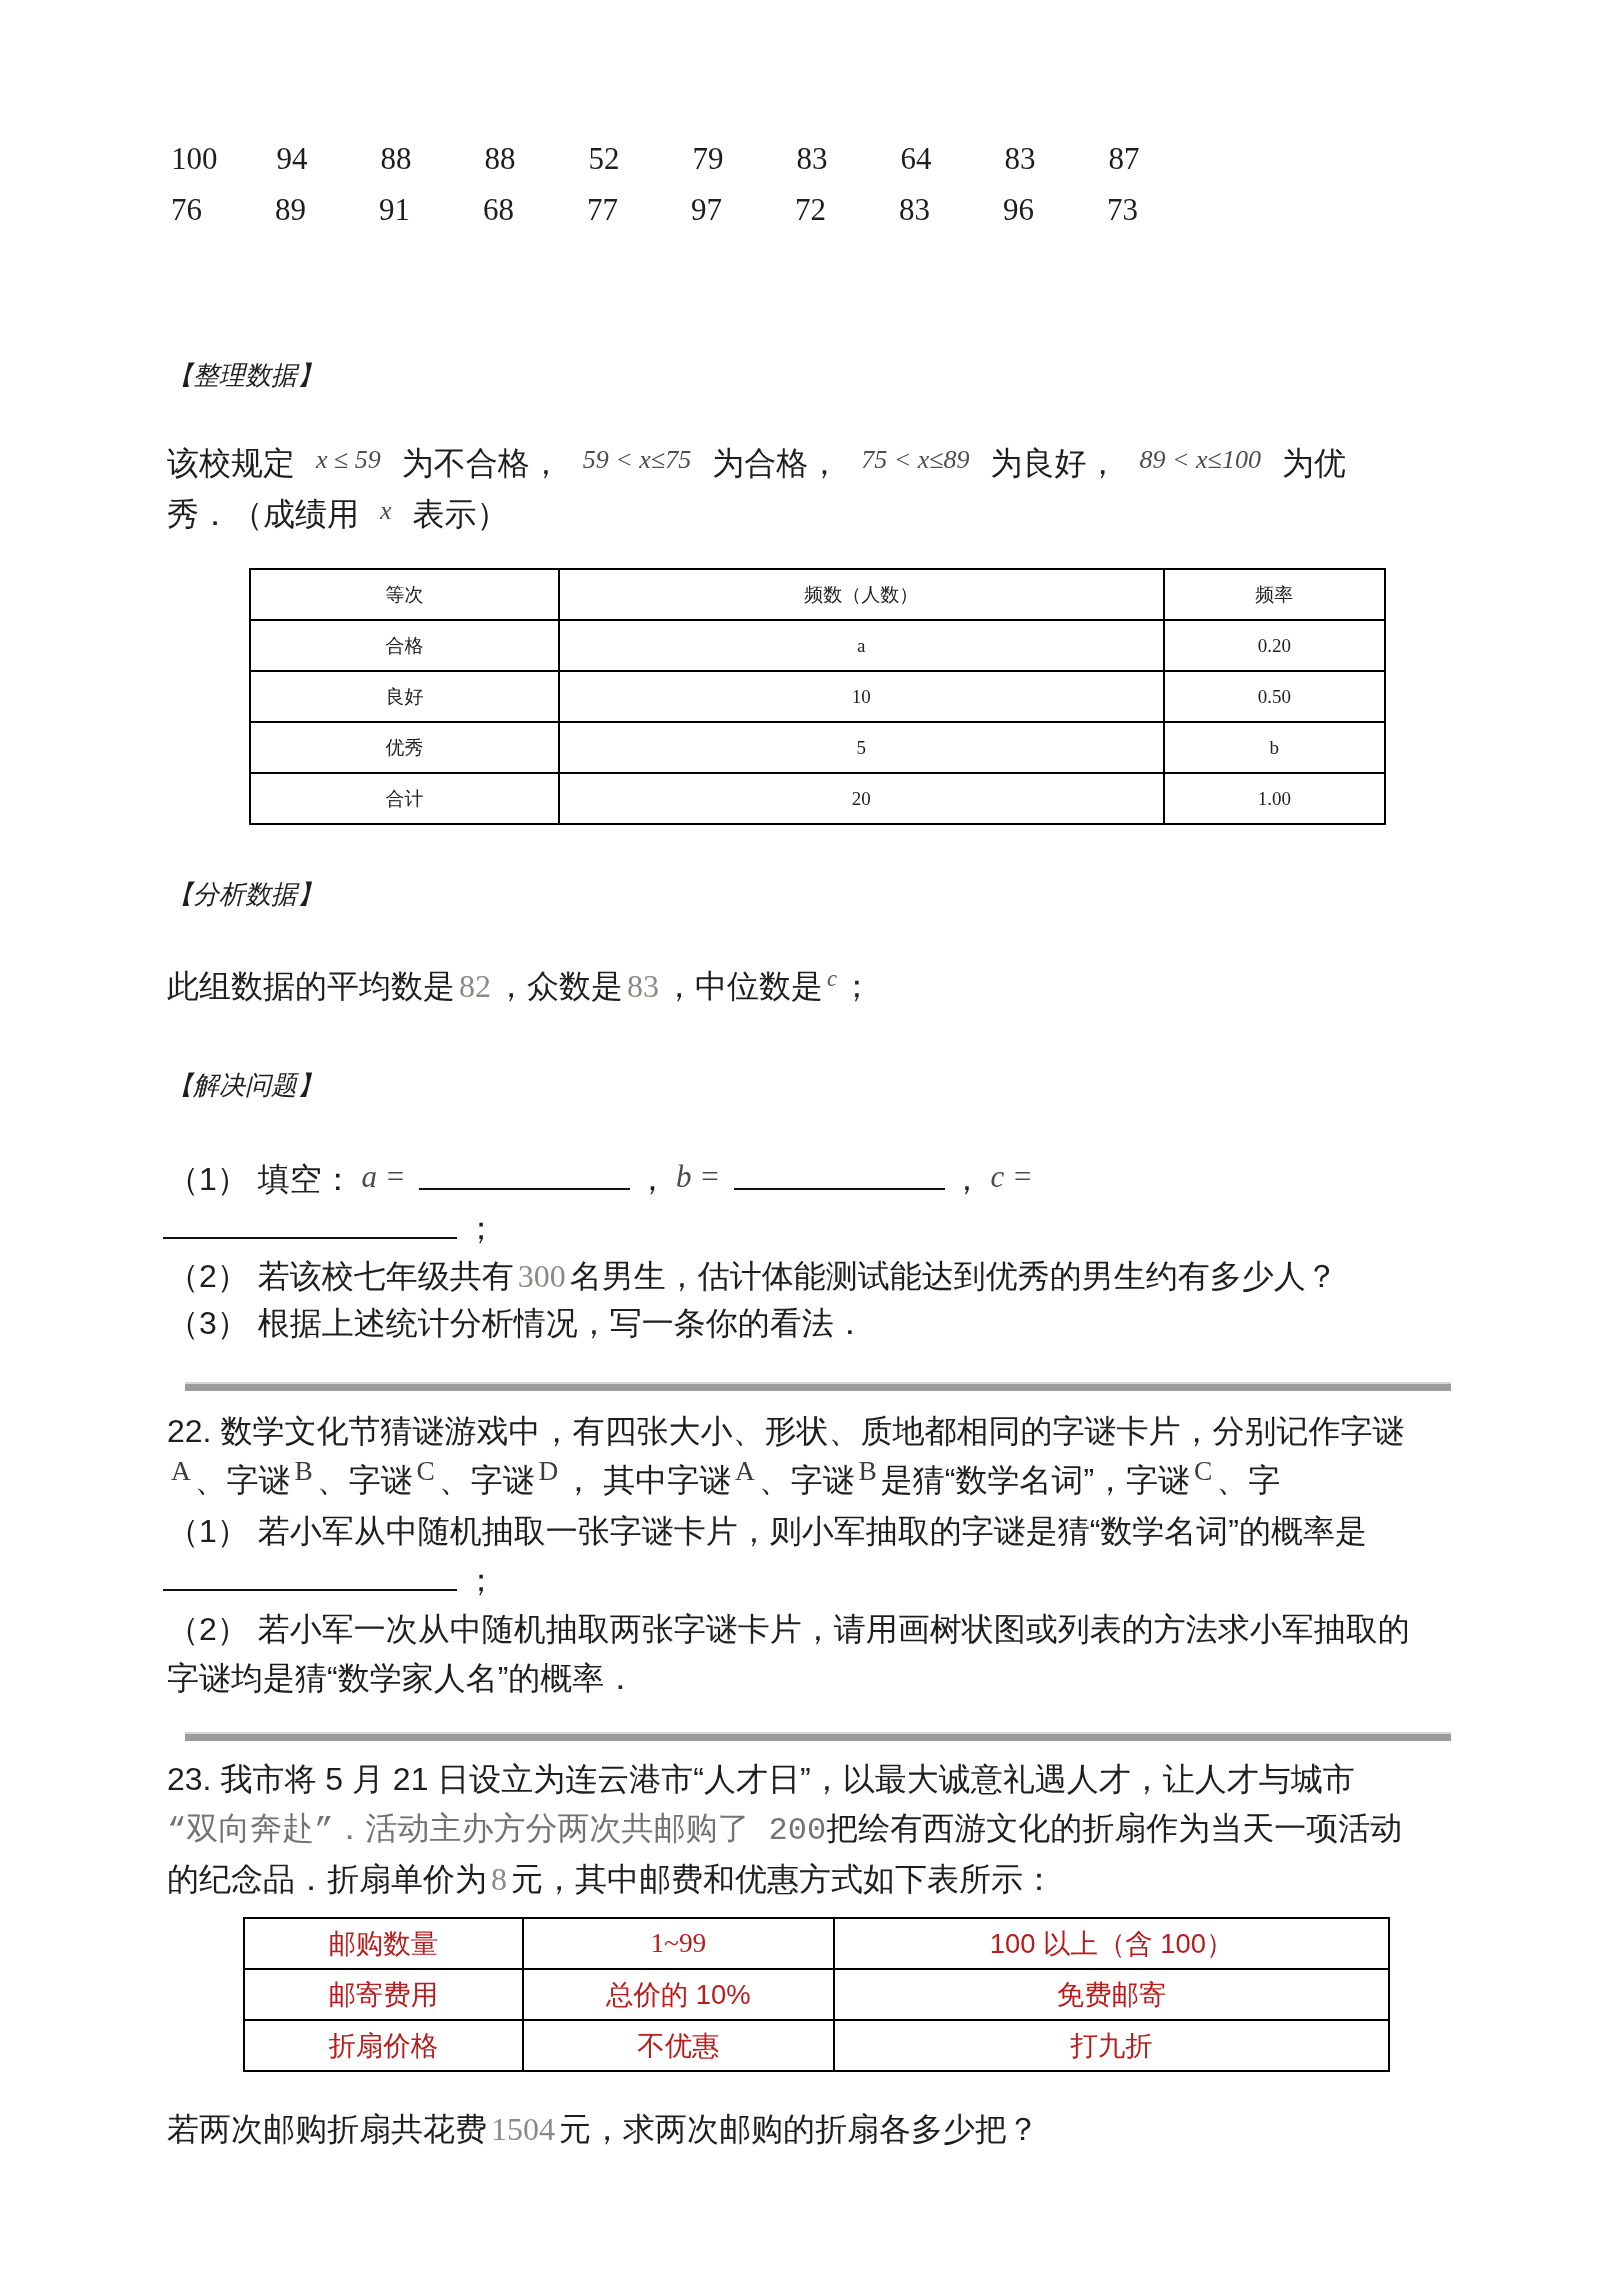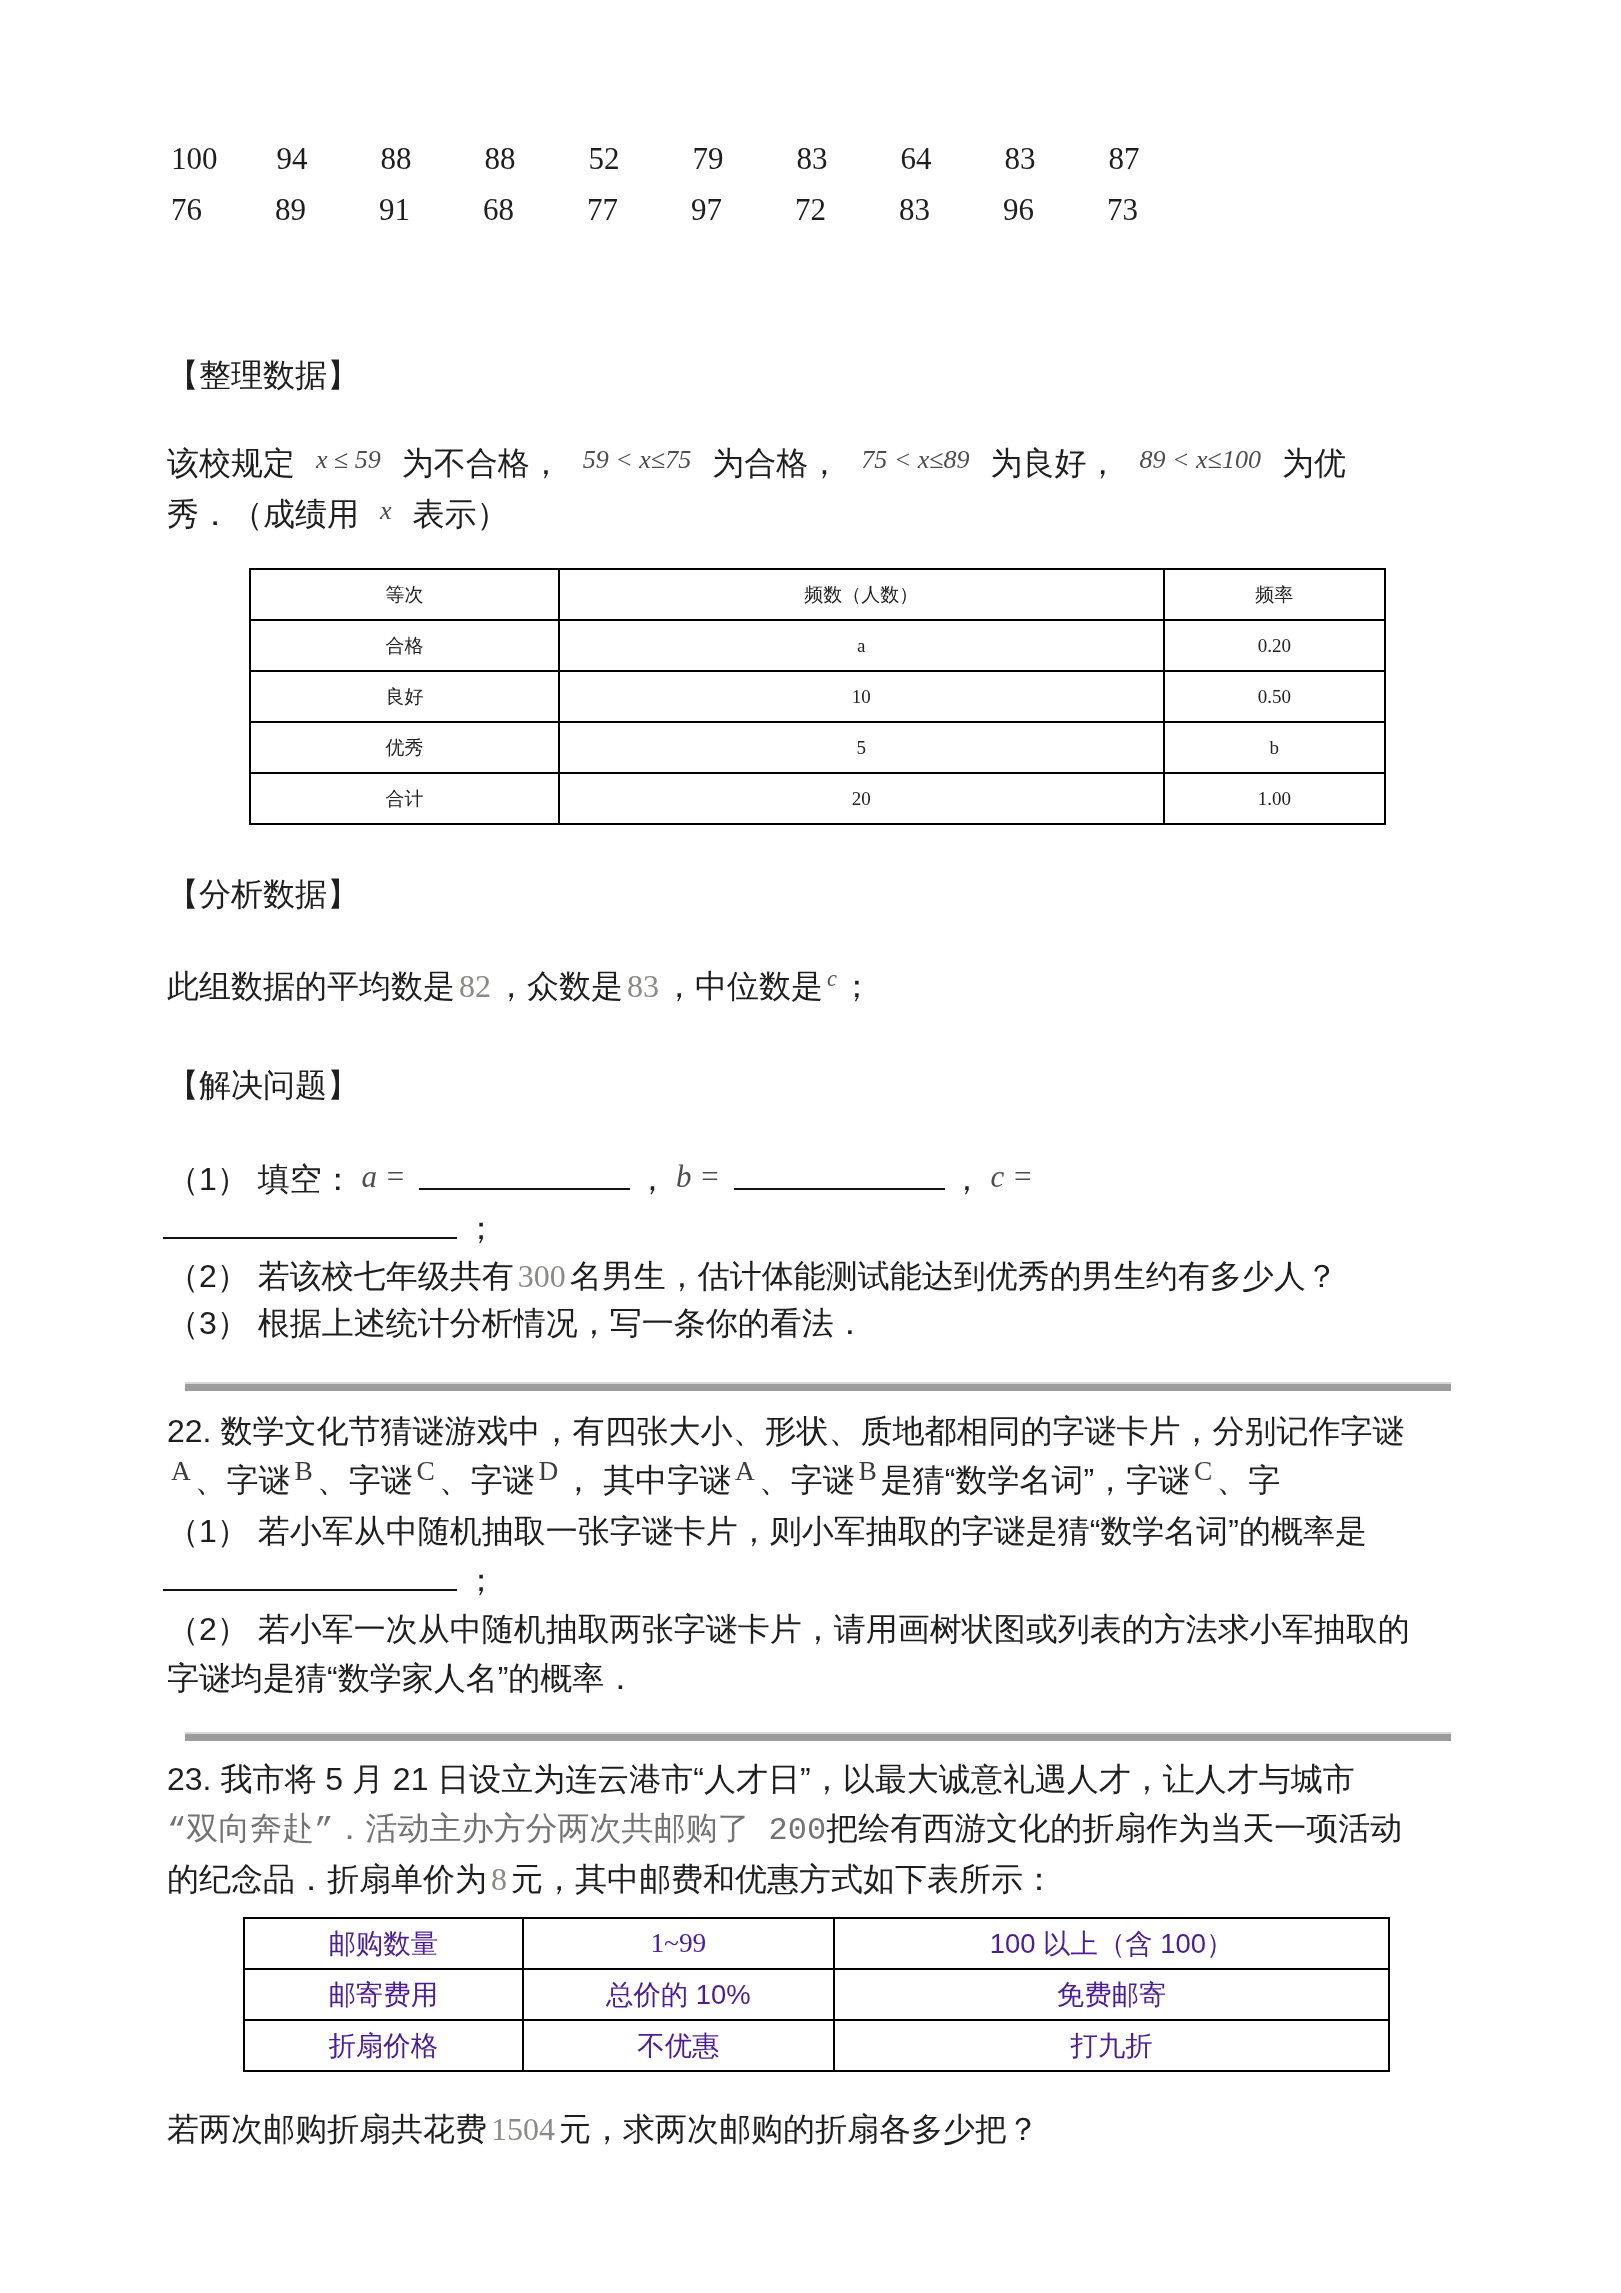"【整理数据】" .heading { font-size: 32px -> 26px; font-style: none -> italic }
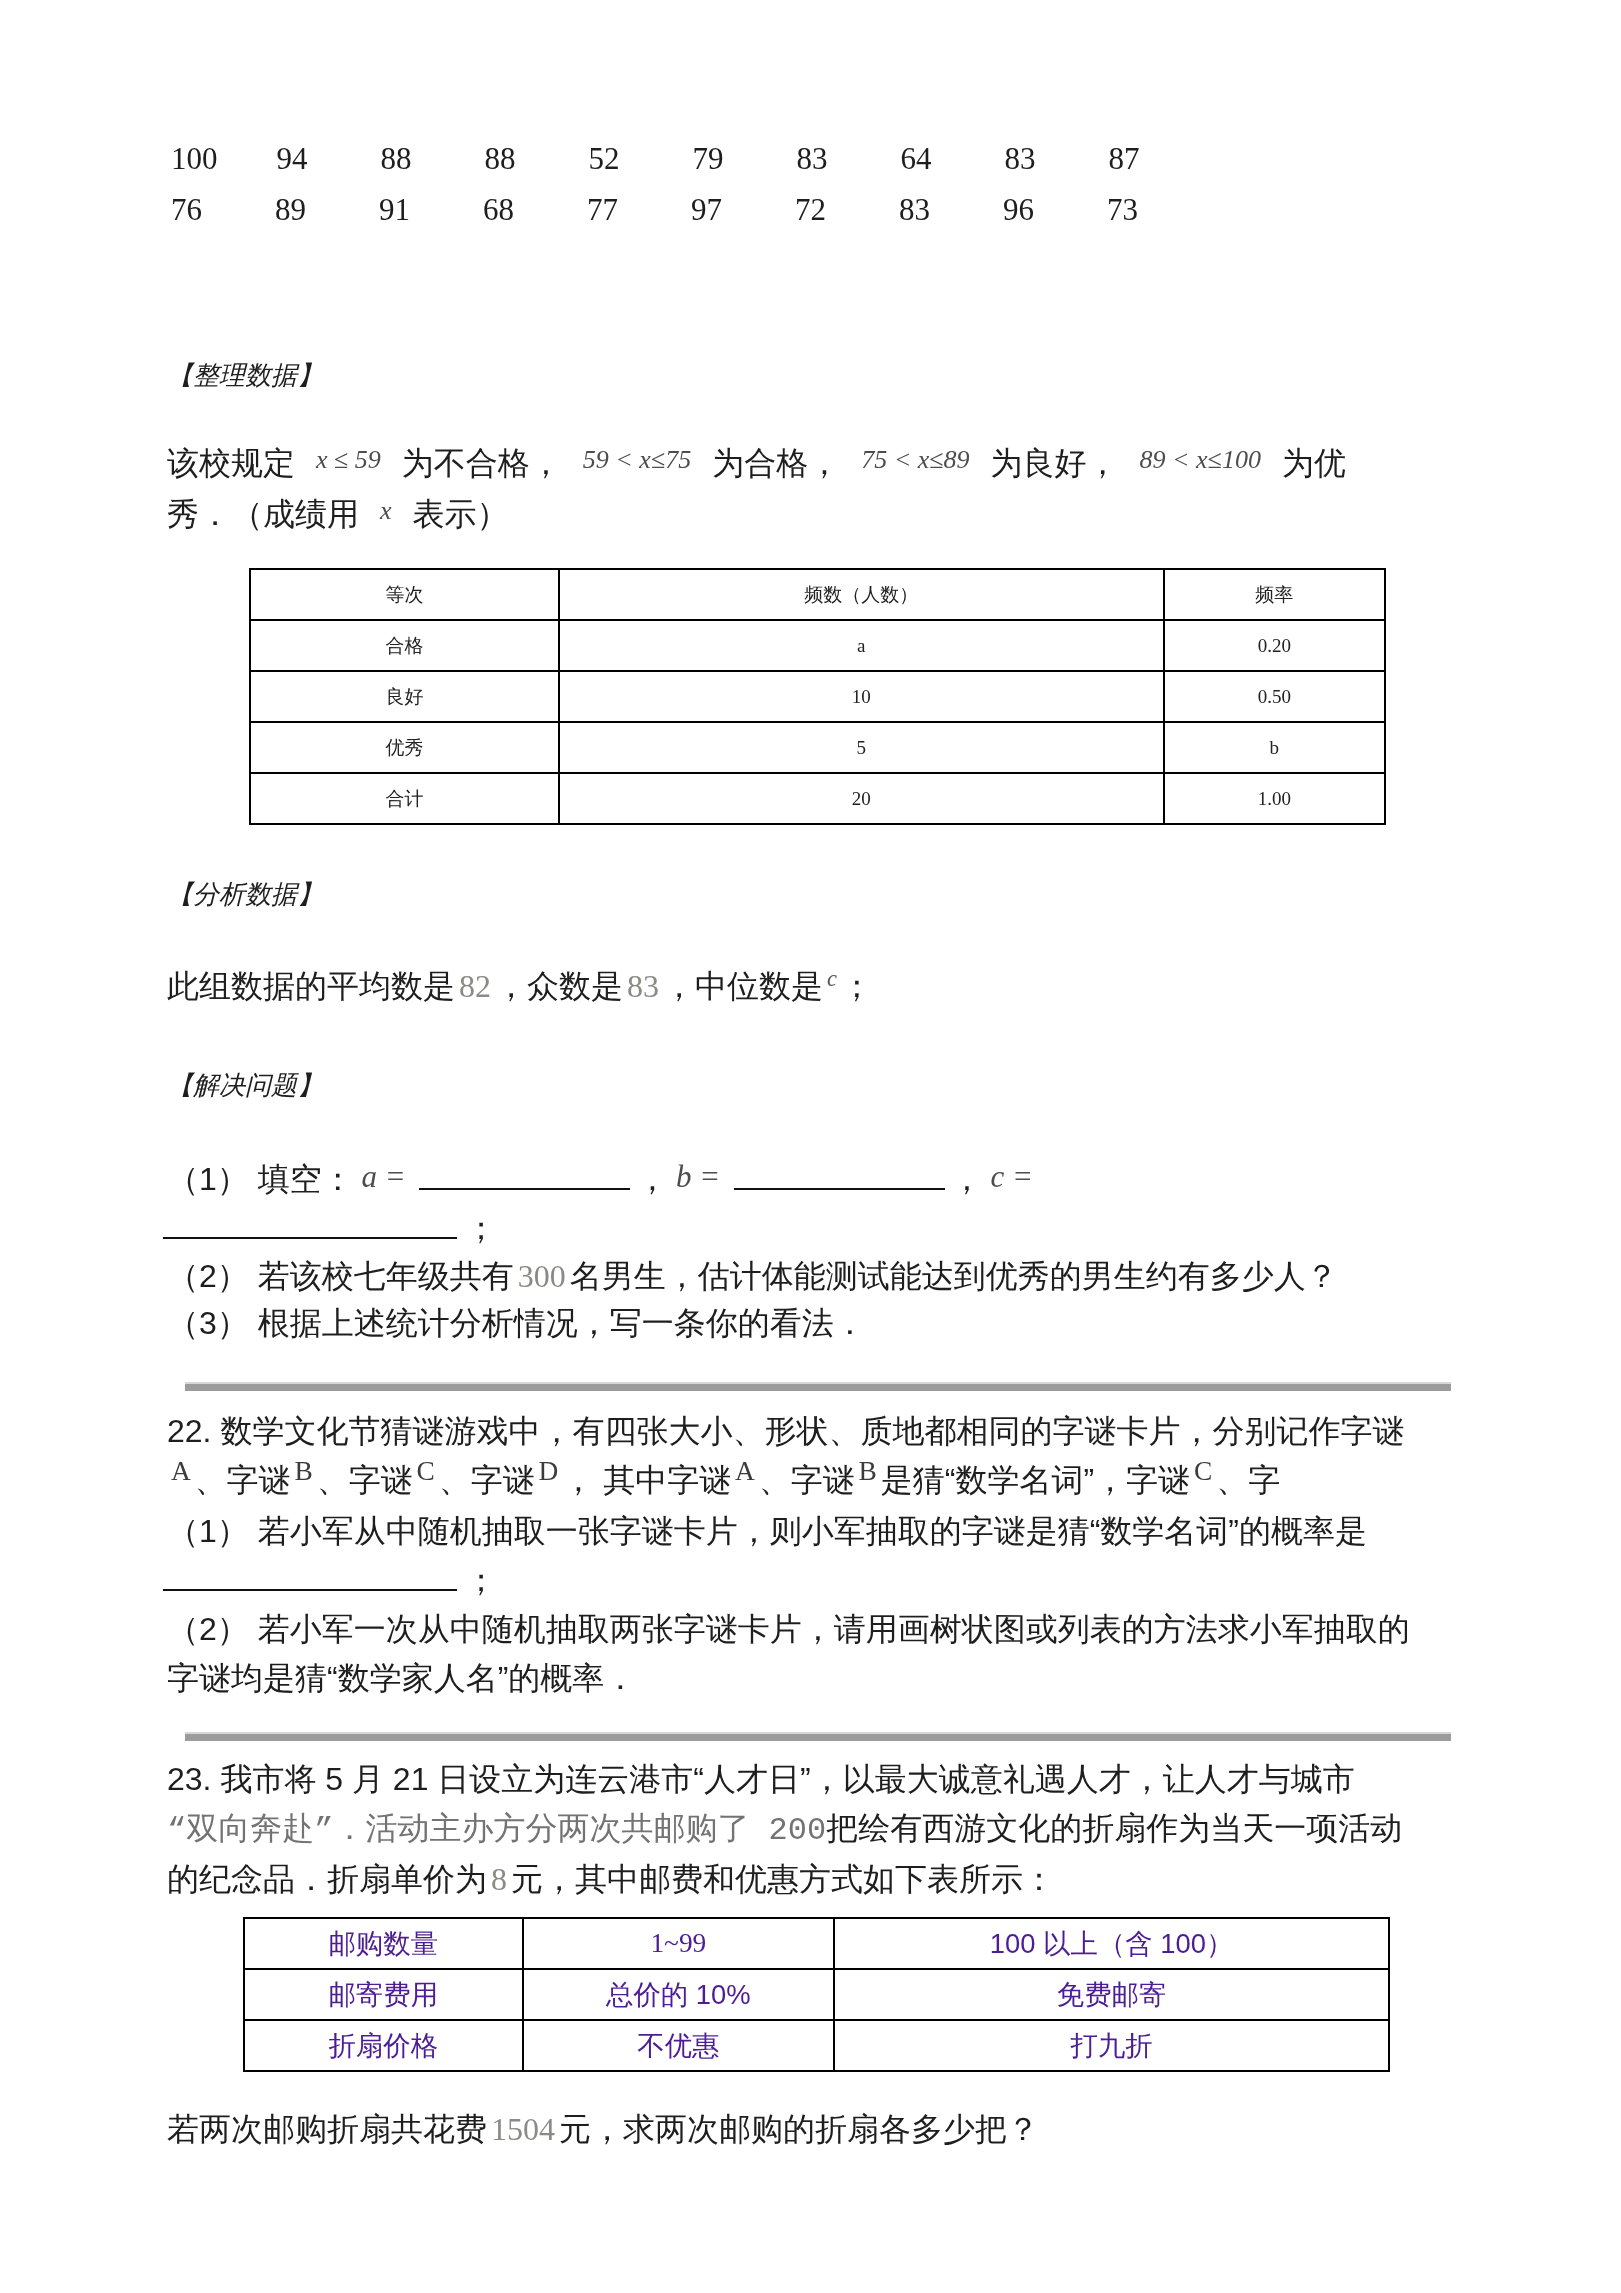"邮购数量" .fan-table td { color: #4c1d95 -> #b91c1c }
